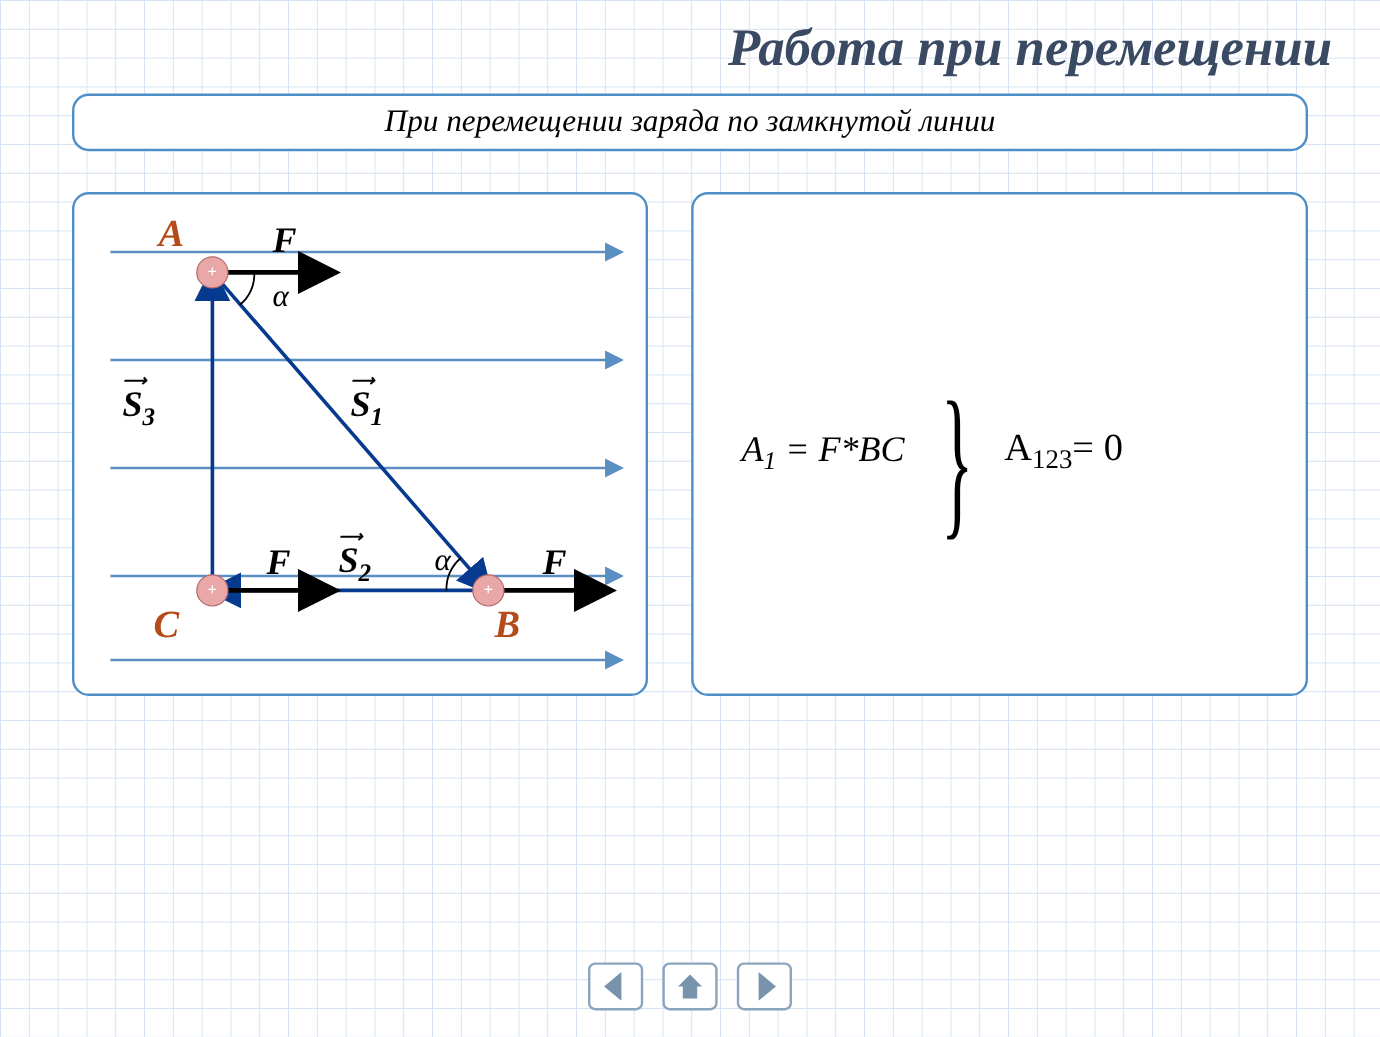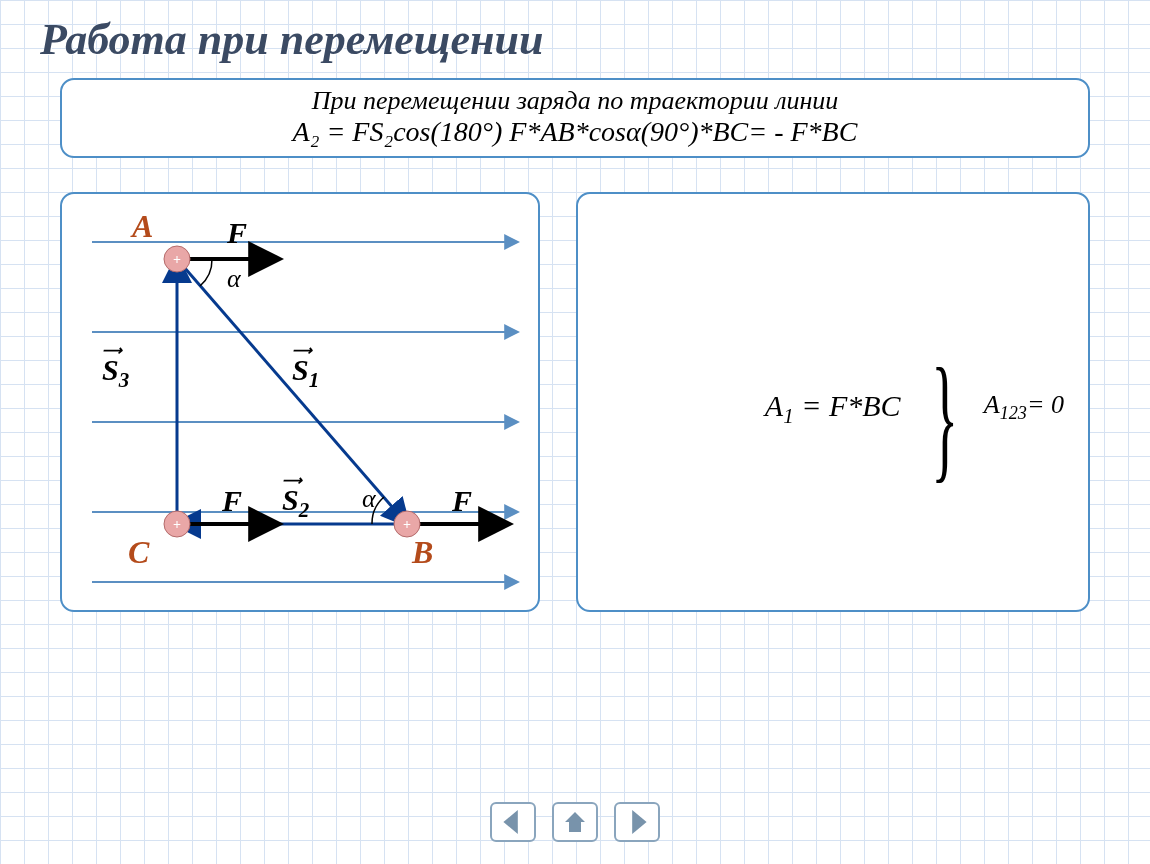"Работа при перемещении" .title { text-align: left -> right }
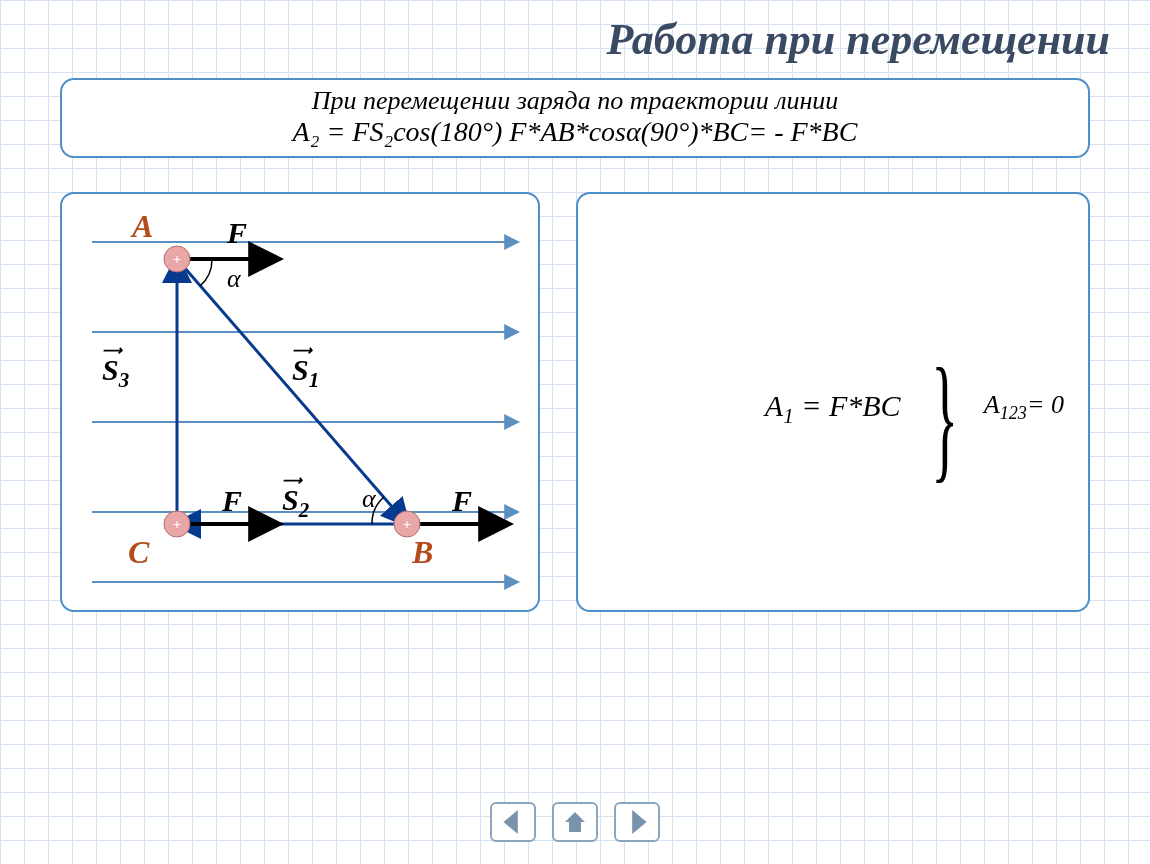"При перемещении заряда по траектории" span.line1 { text: траектории -> замкнутой }
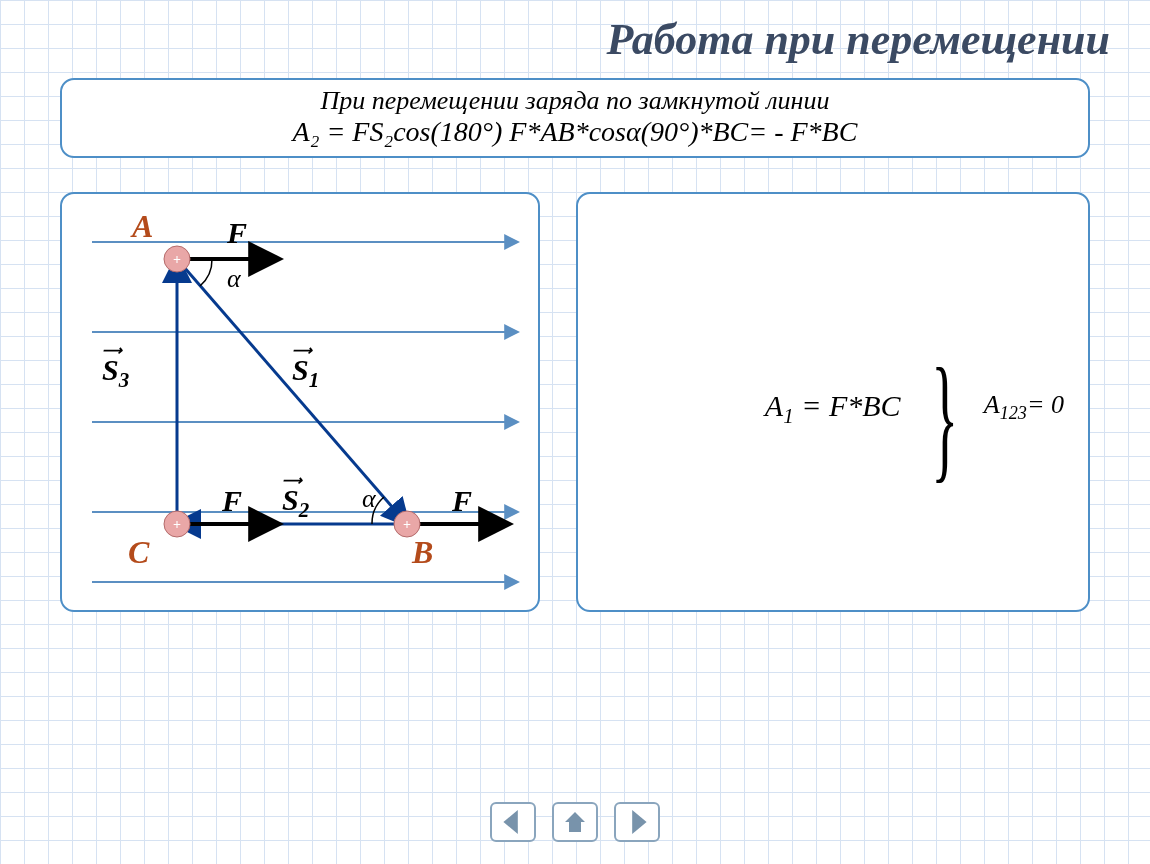"A₂ = FS₂cos(180°) F*AB*cosα(90°)*BC= -" span.formula { html: <span>A₂ = FS₂cos(180°) F*AB*cosα(90°)*BC= - F*BC</span> -> none }
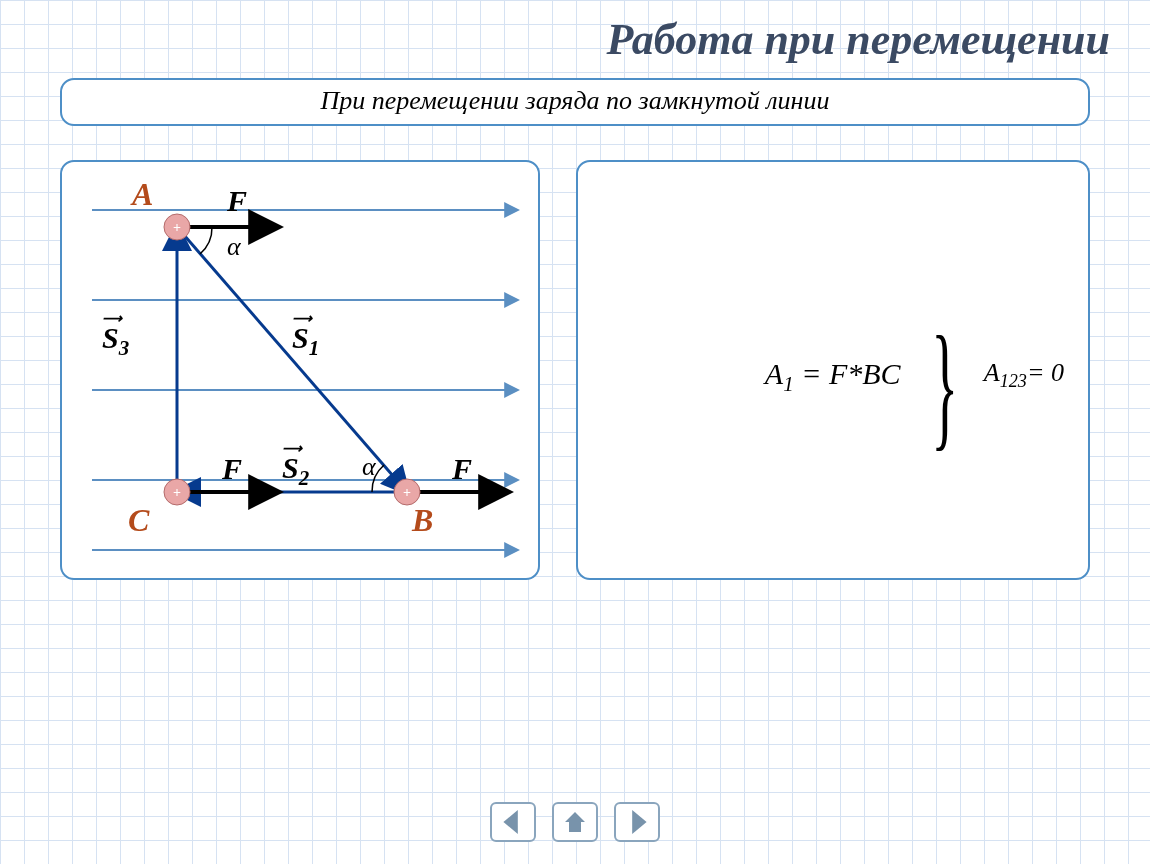"A1 = F*BC" .right { justify-content: flex-end -> none }
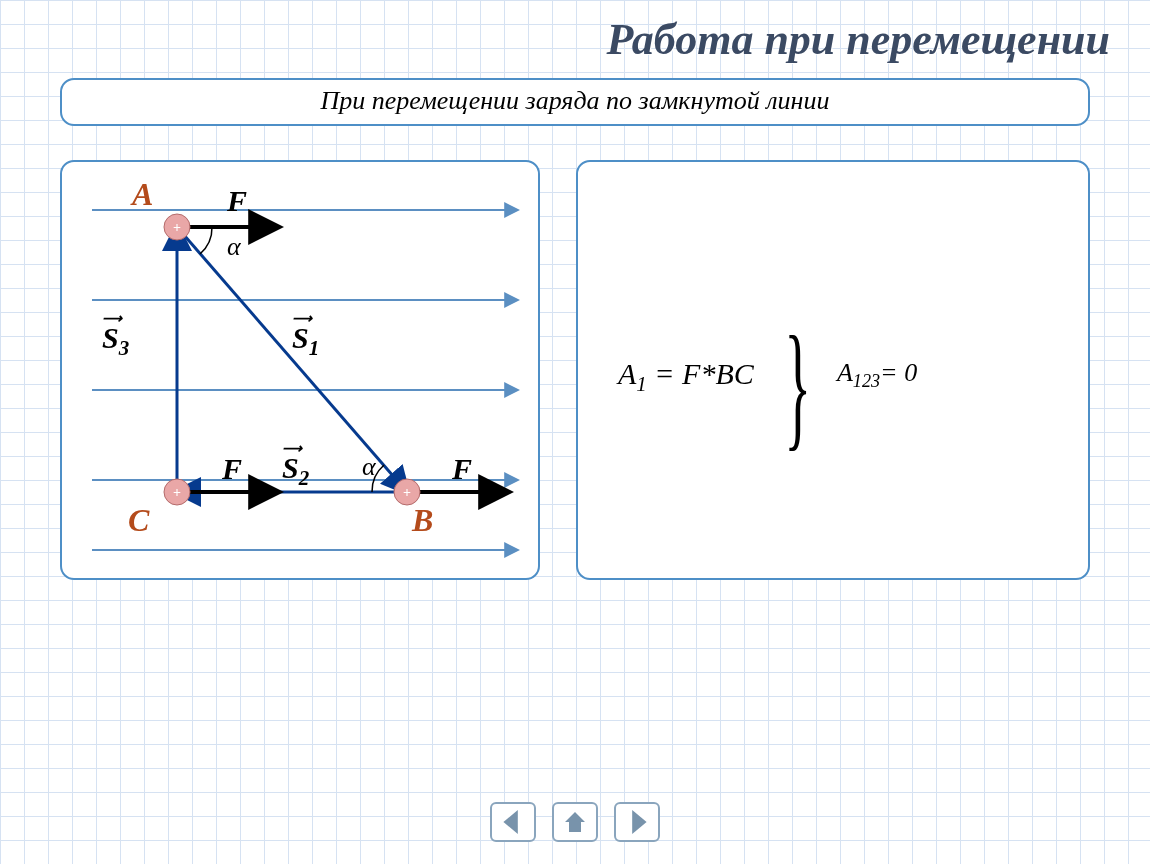"A123= 0" .resultcol { font-size: 26px -> 32px; font-style: italic -> none }
